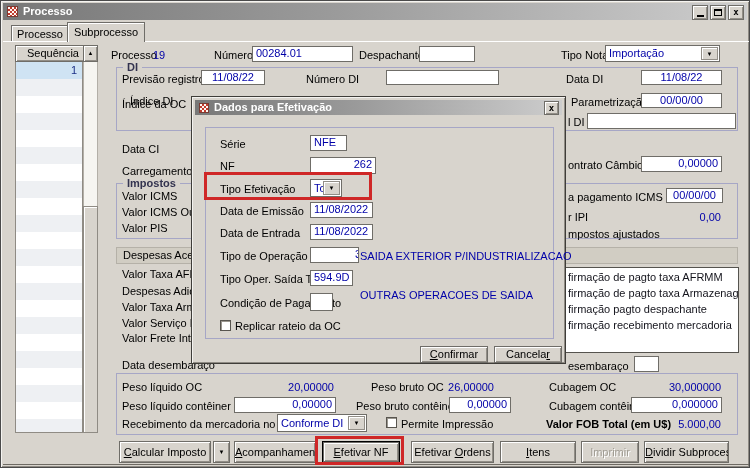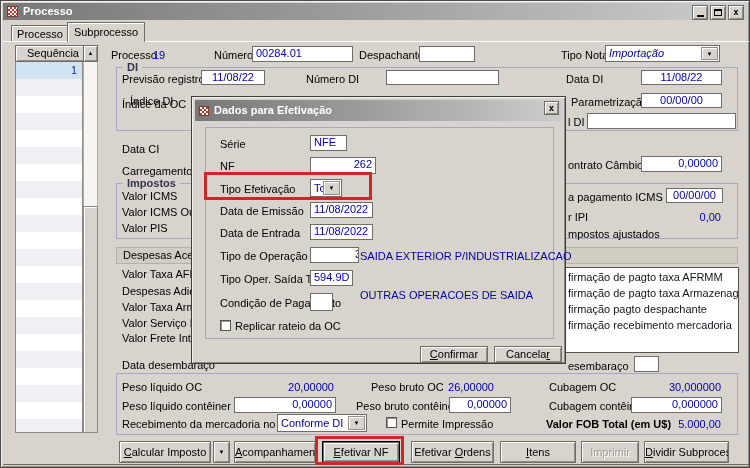"Importação" div.combo { font-style: italic -> none }
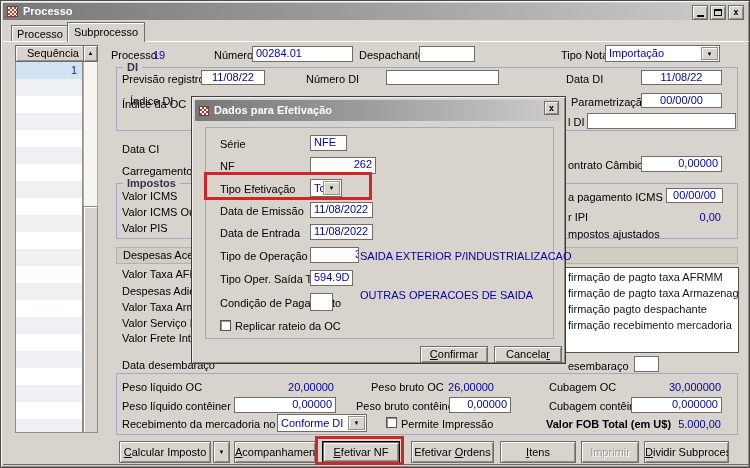"Dados para Efetivação" div.titlebar { height: 21px -> 15px }
